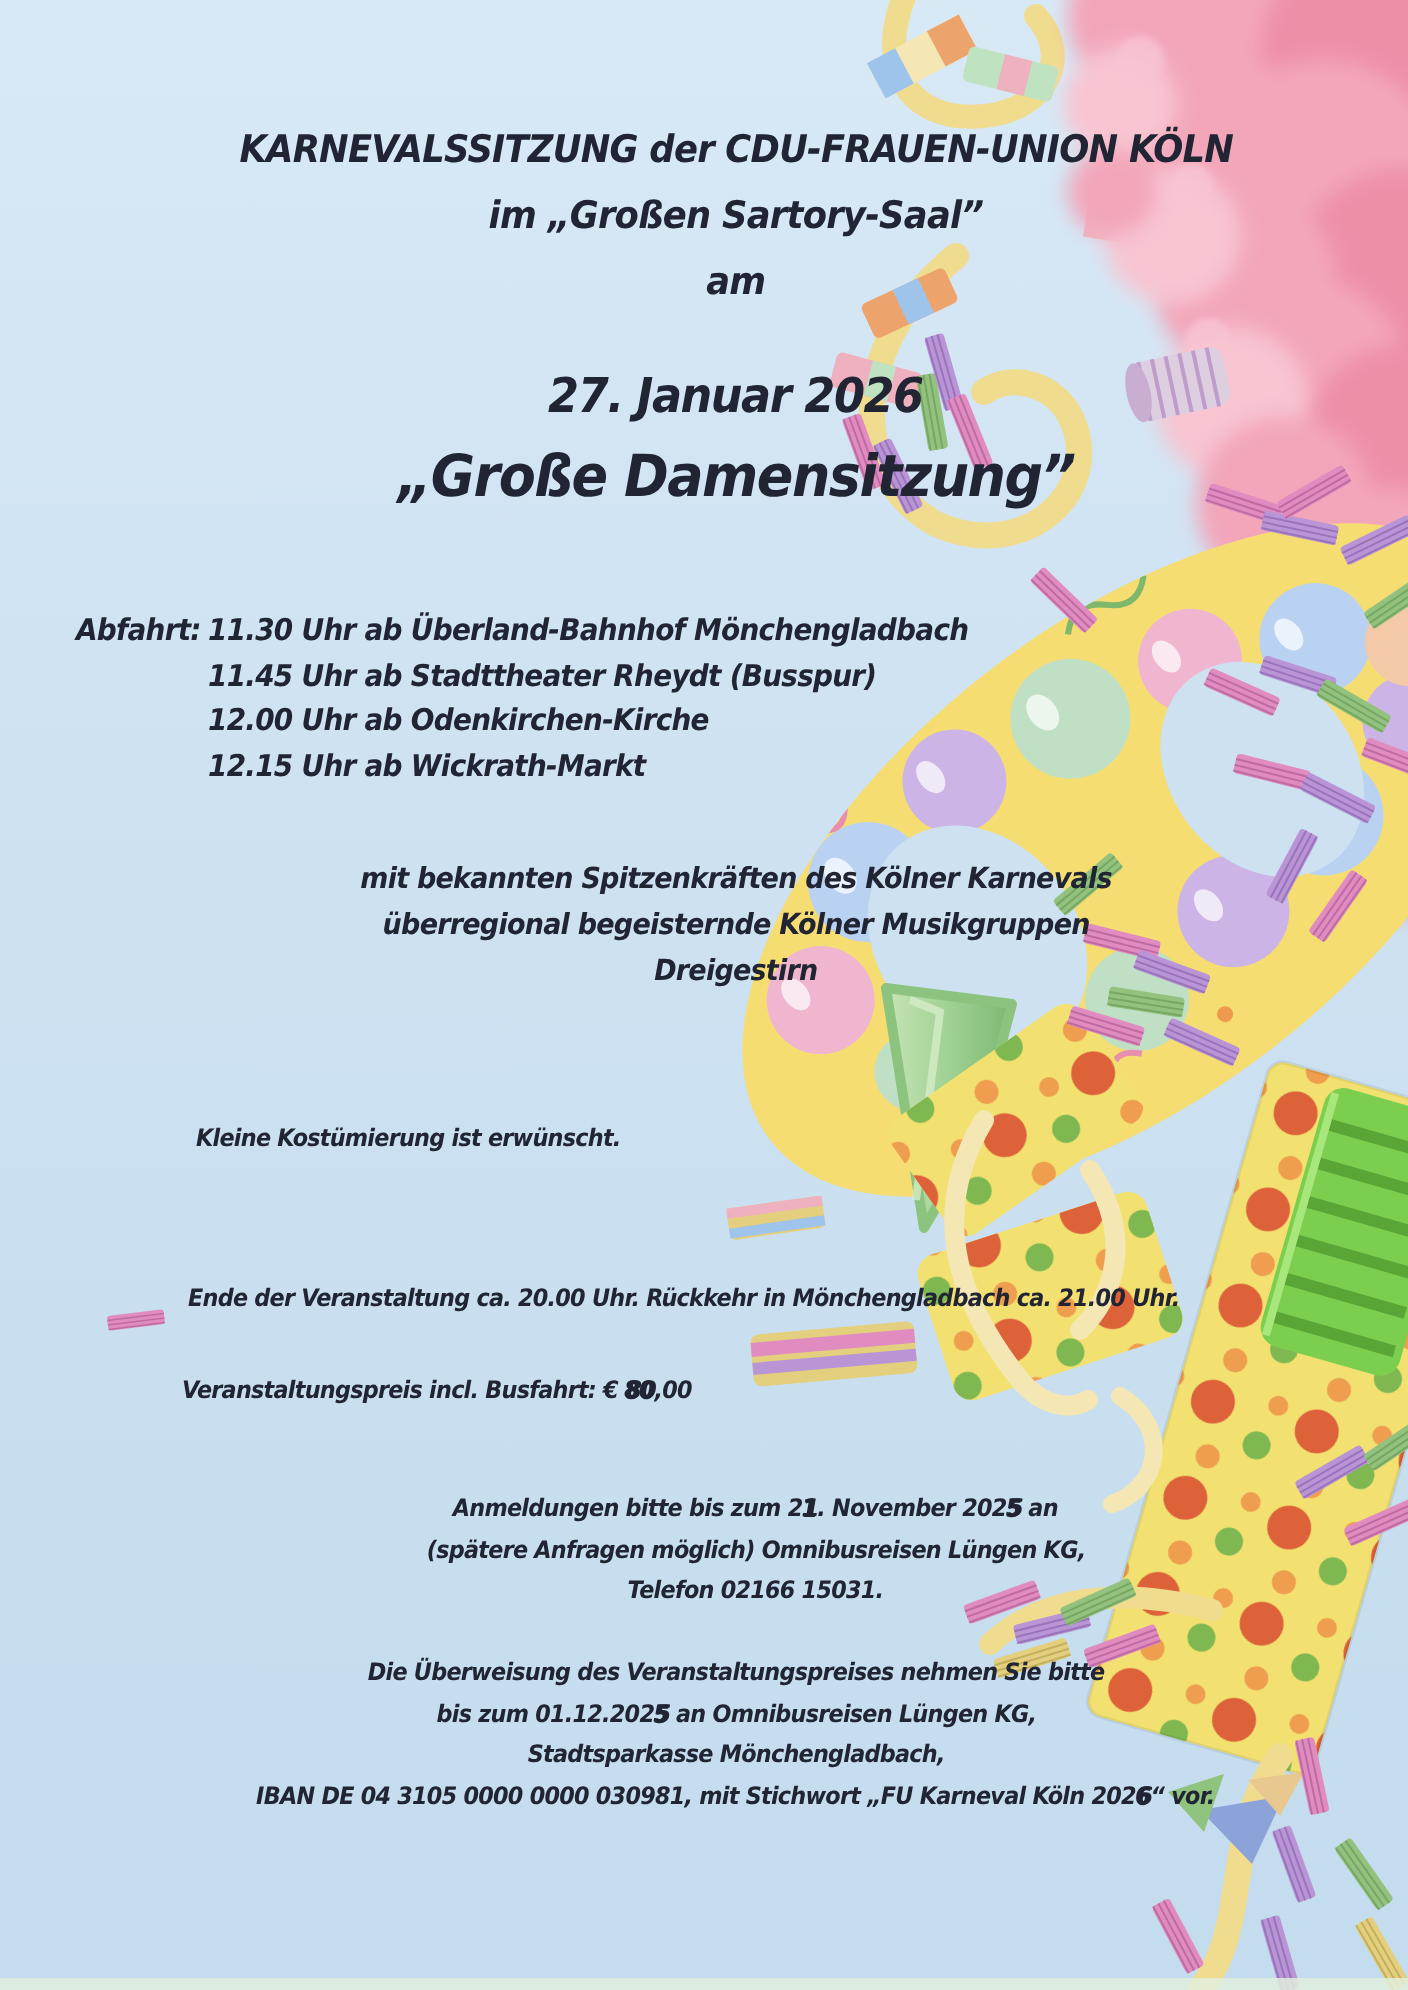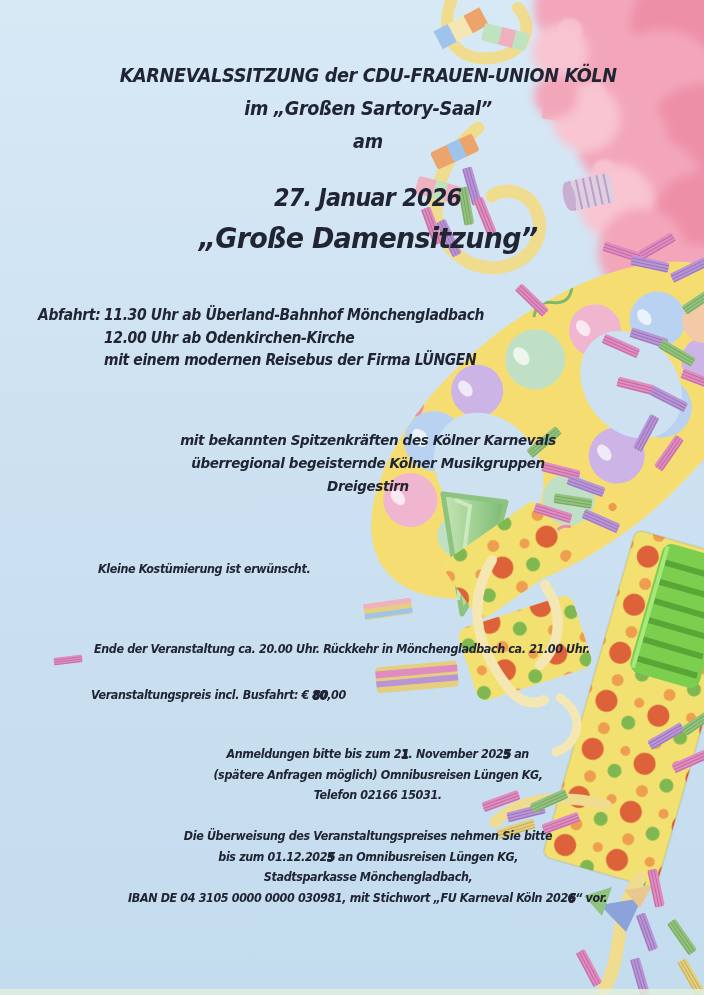"11.45 Uhr ab Stadttheater Rheydt" div.dep-line { html: none -> <div><span>11.45 Uhr ab Stadttheater Rheydt (Busspur)</span></div> }
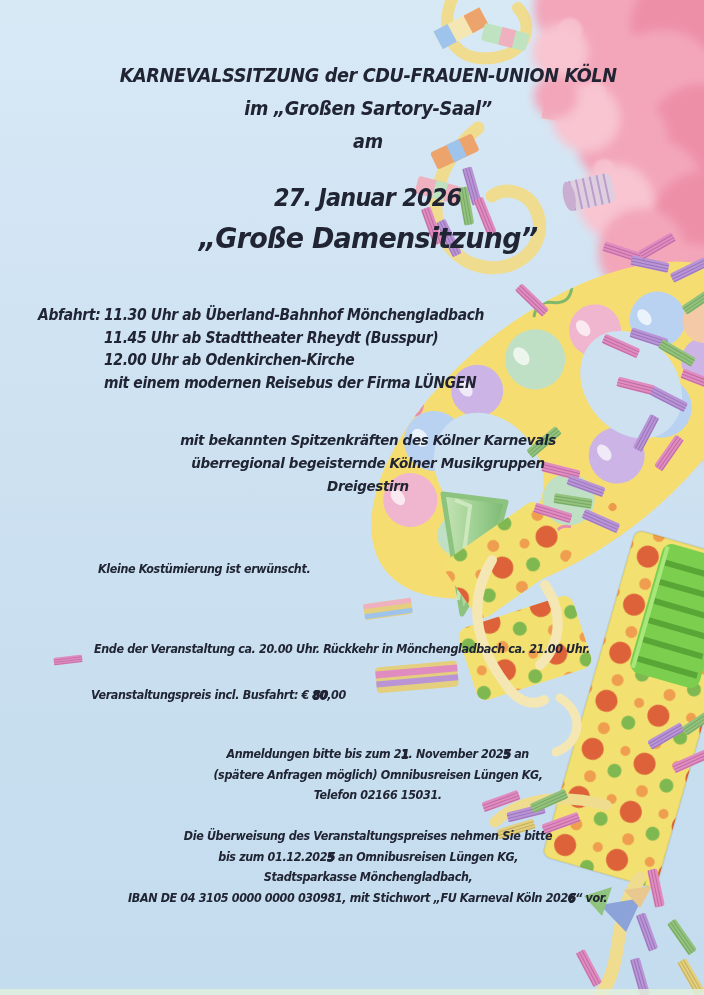"12.15 Uhr ab Wickrath-Markt" div.dep-line { html: none -> <div><span>12.15 Uhr ab Wickrath-Markt</span></div> }
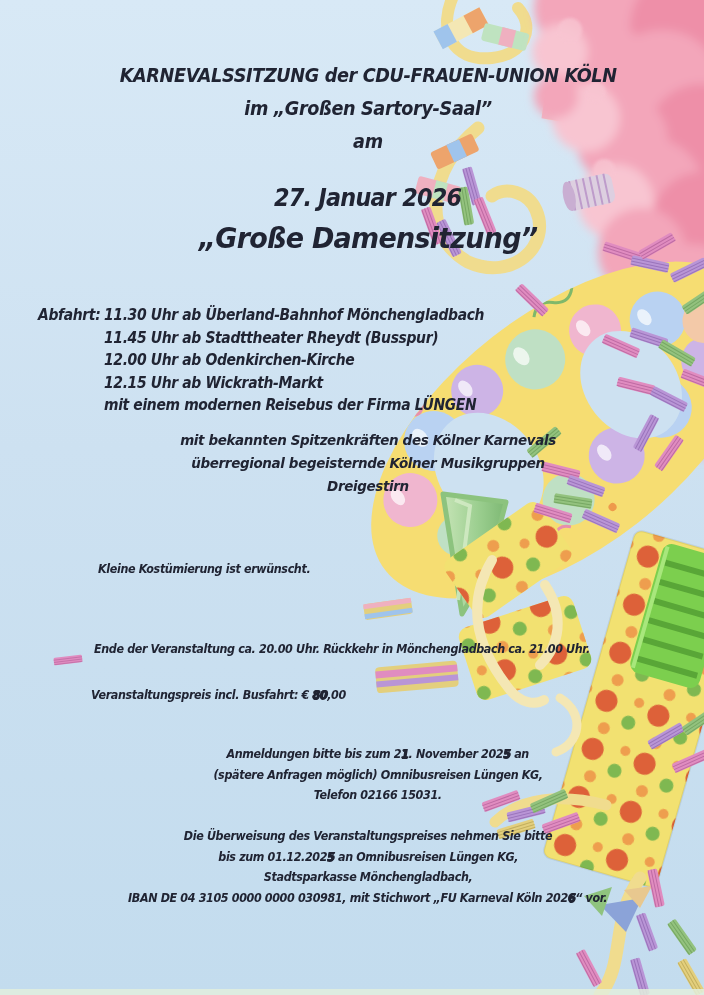"mit einem modernen Reisebus der" div.dep-line { html: <div><span>mit einem modernen Reisebus der Firma LÜNGEN</span></div> -> none }
